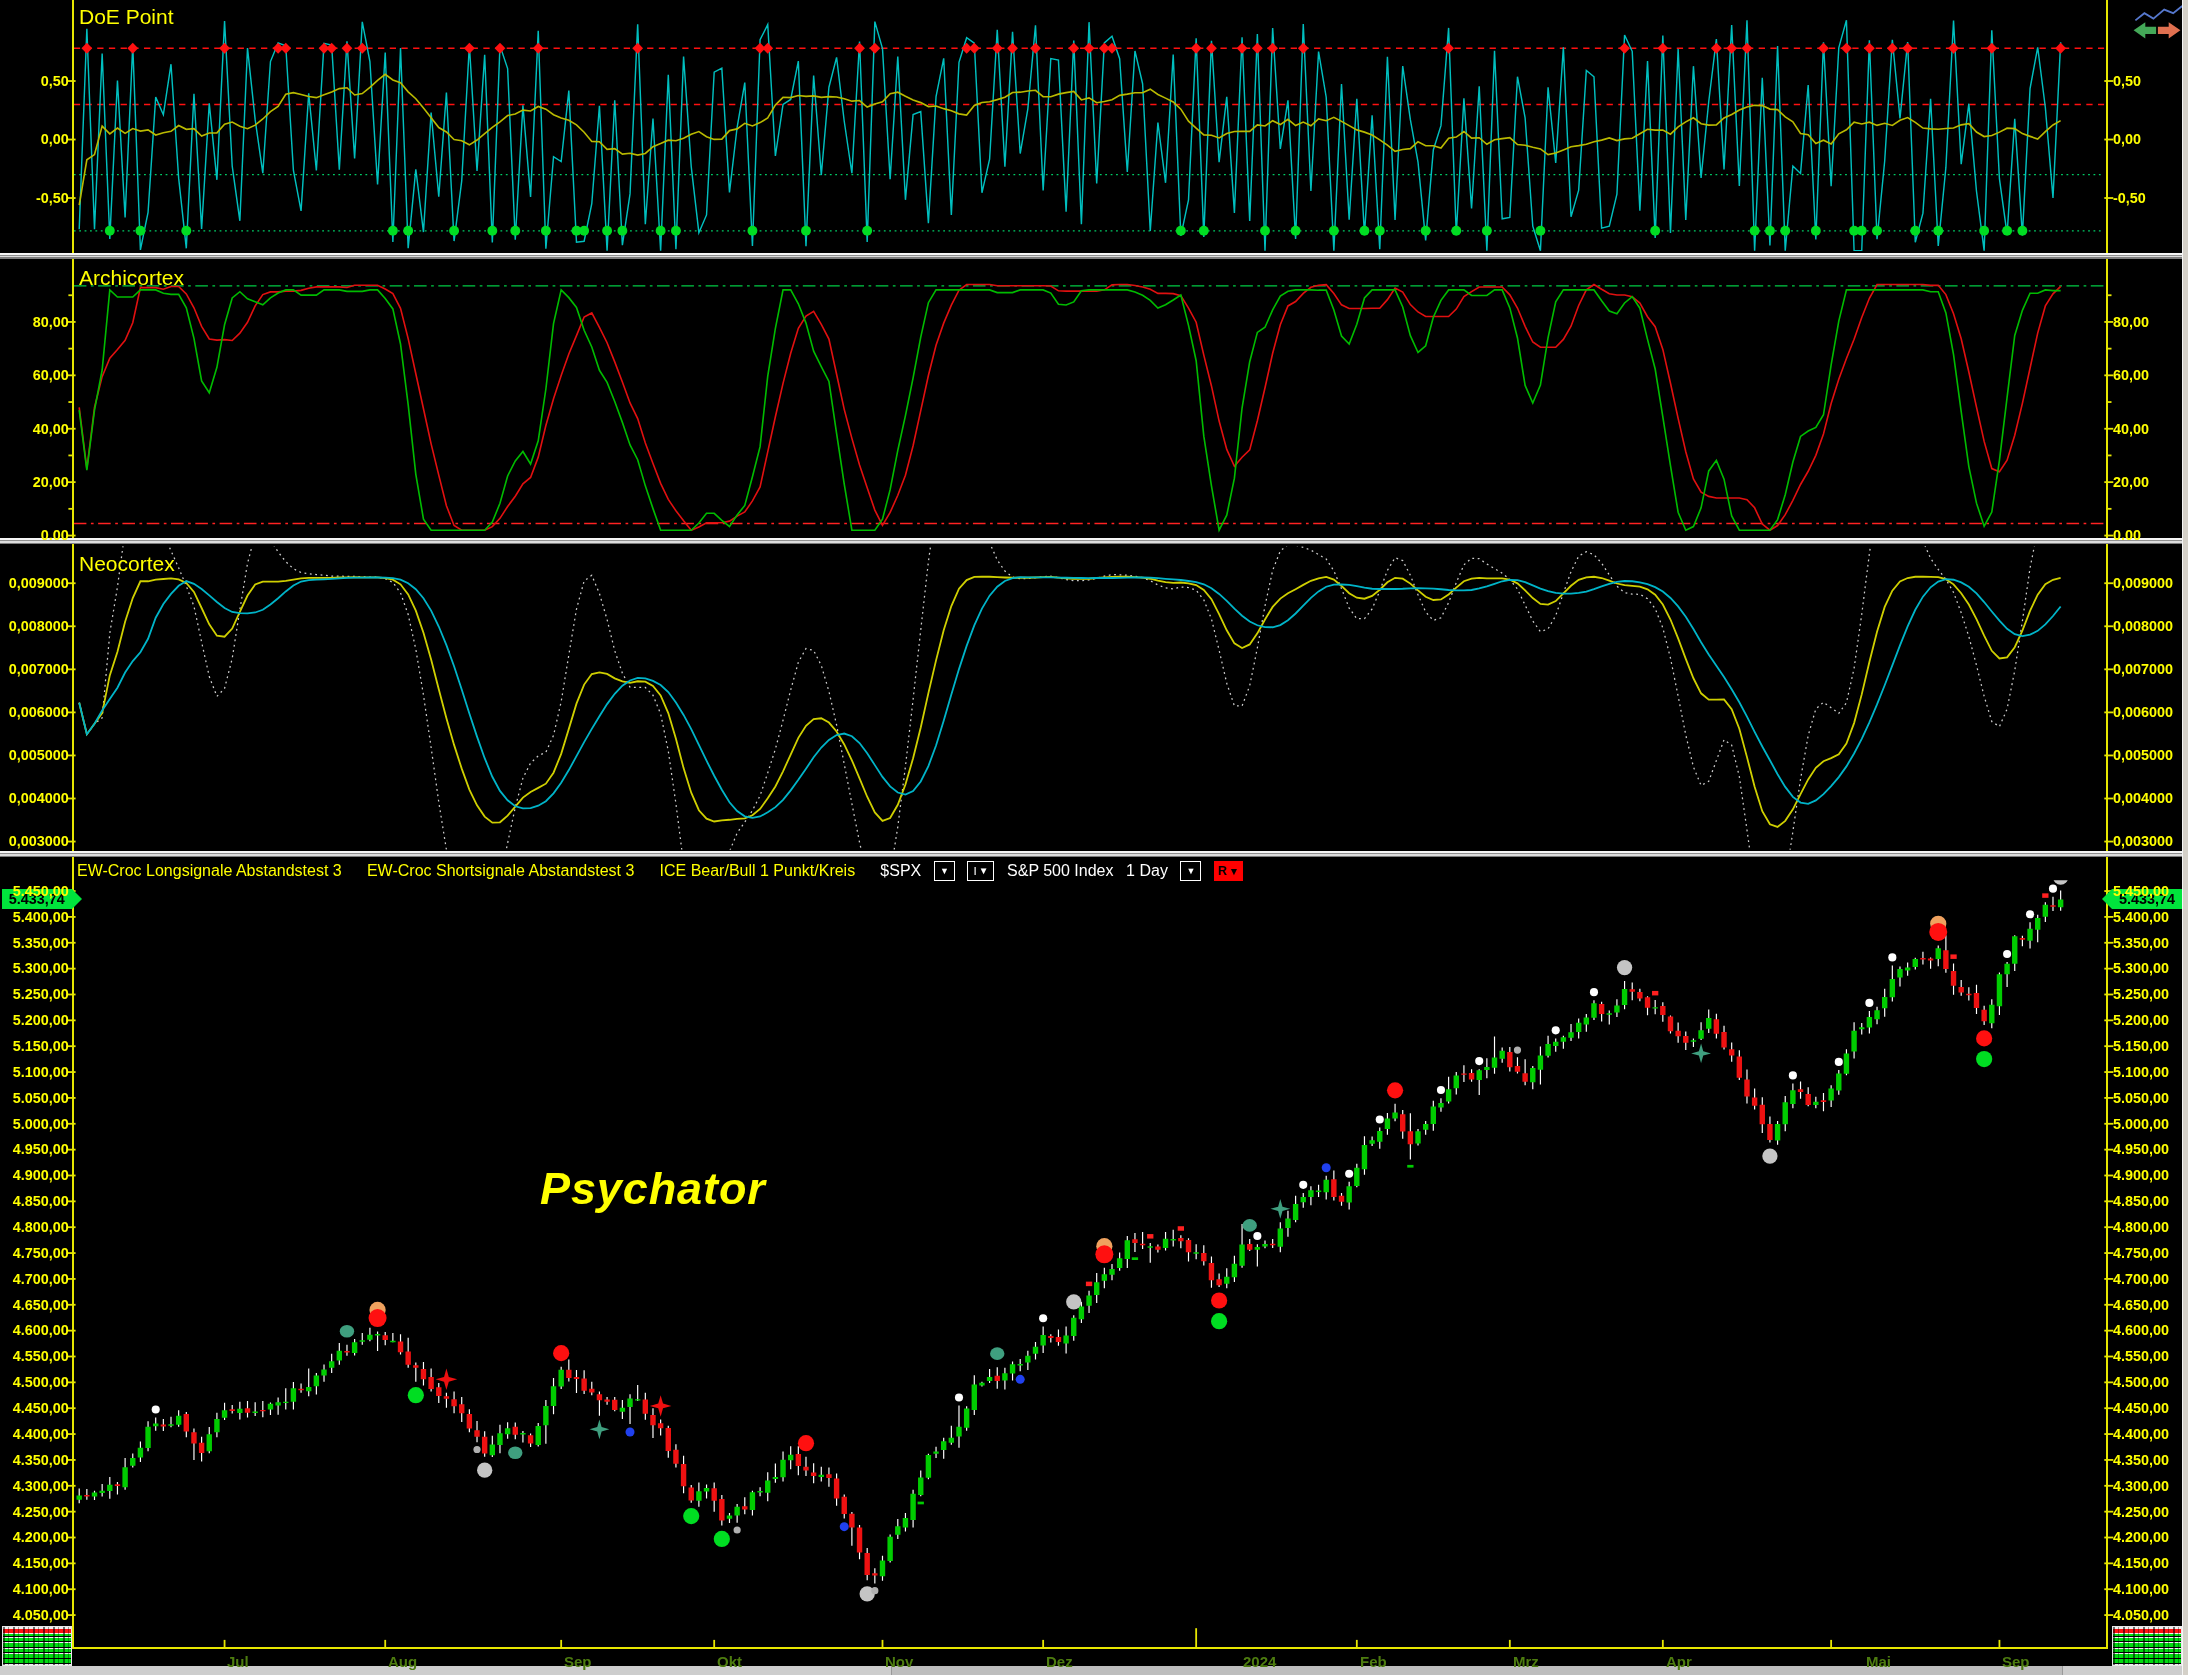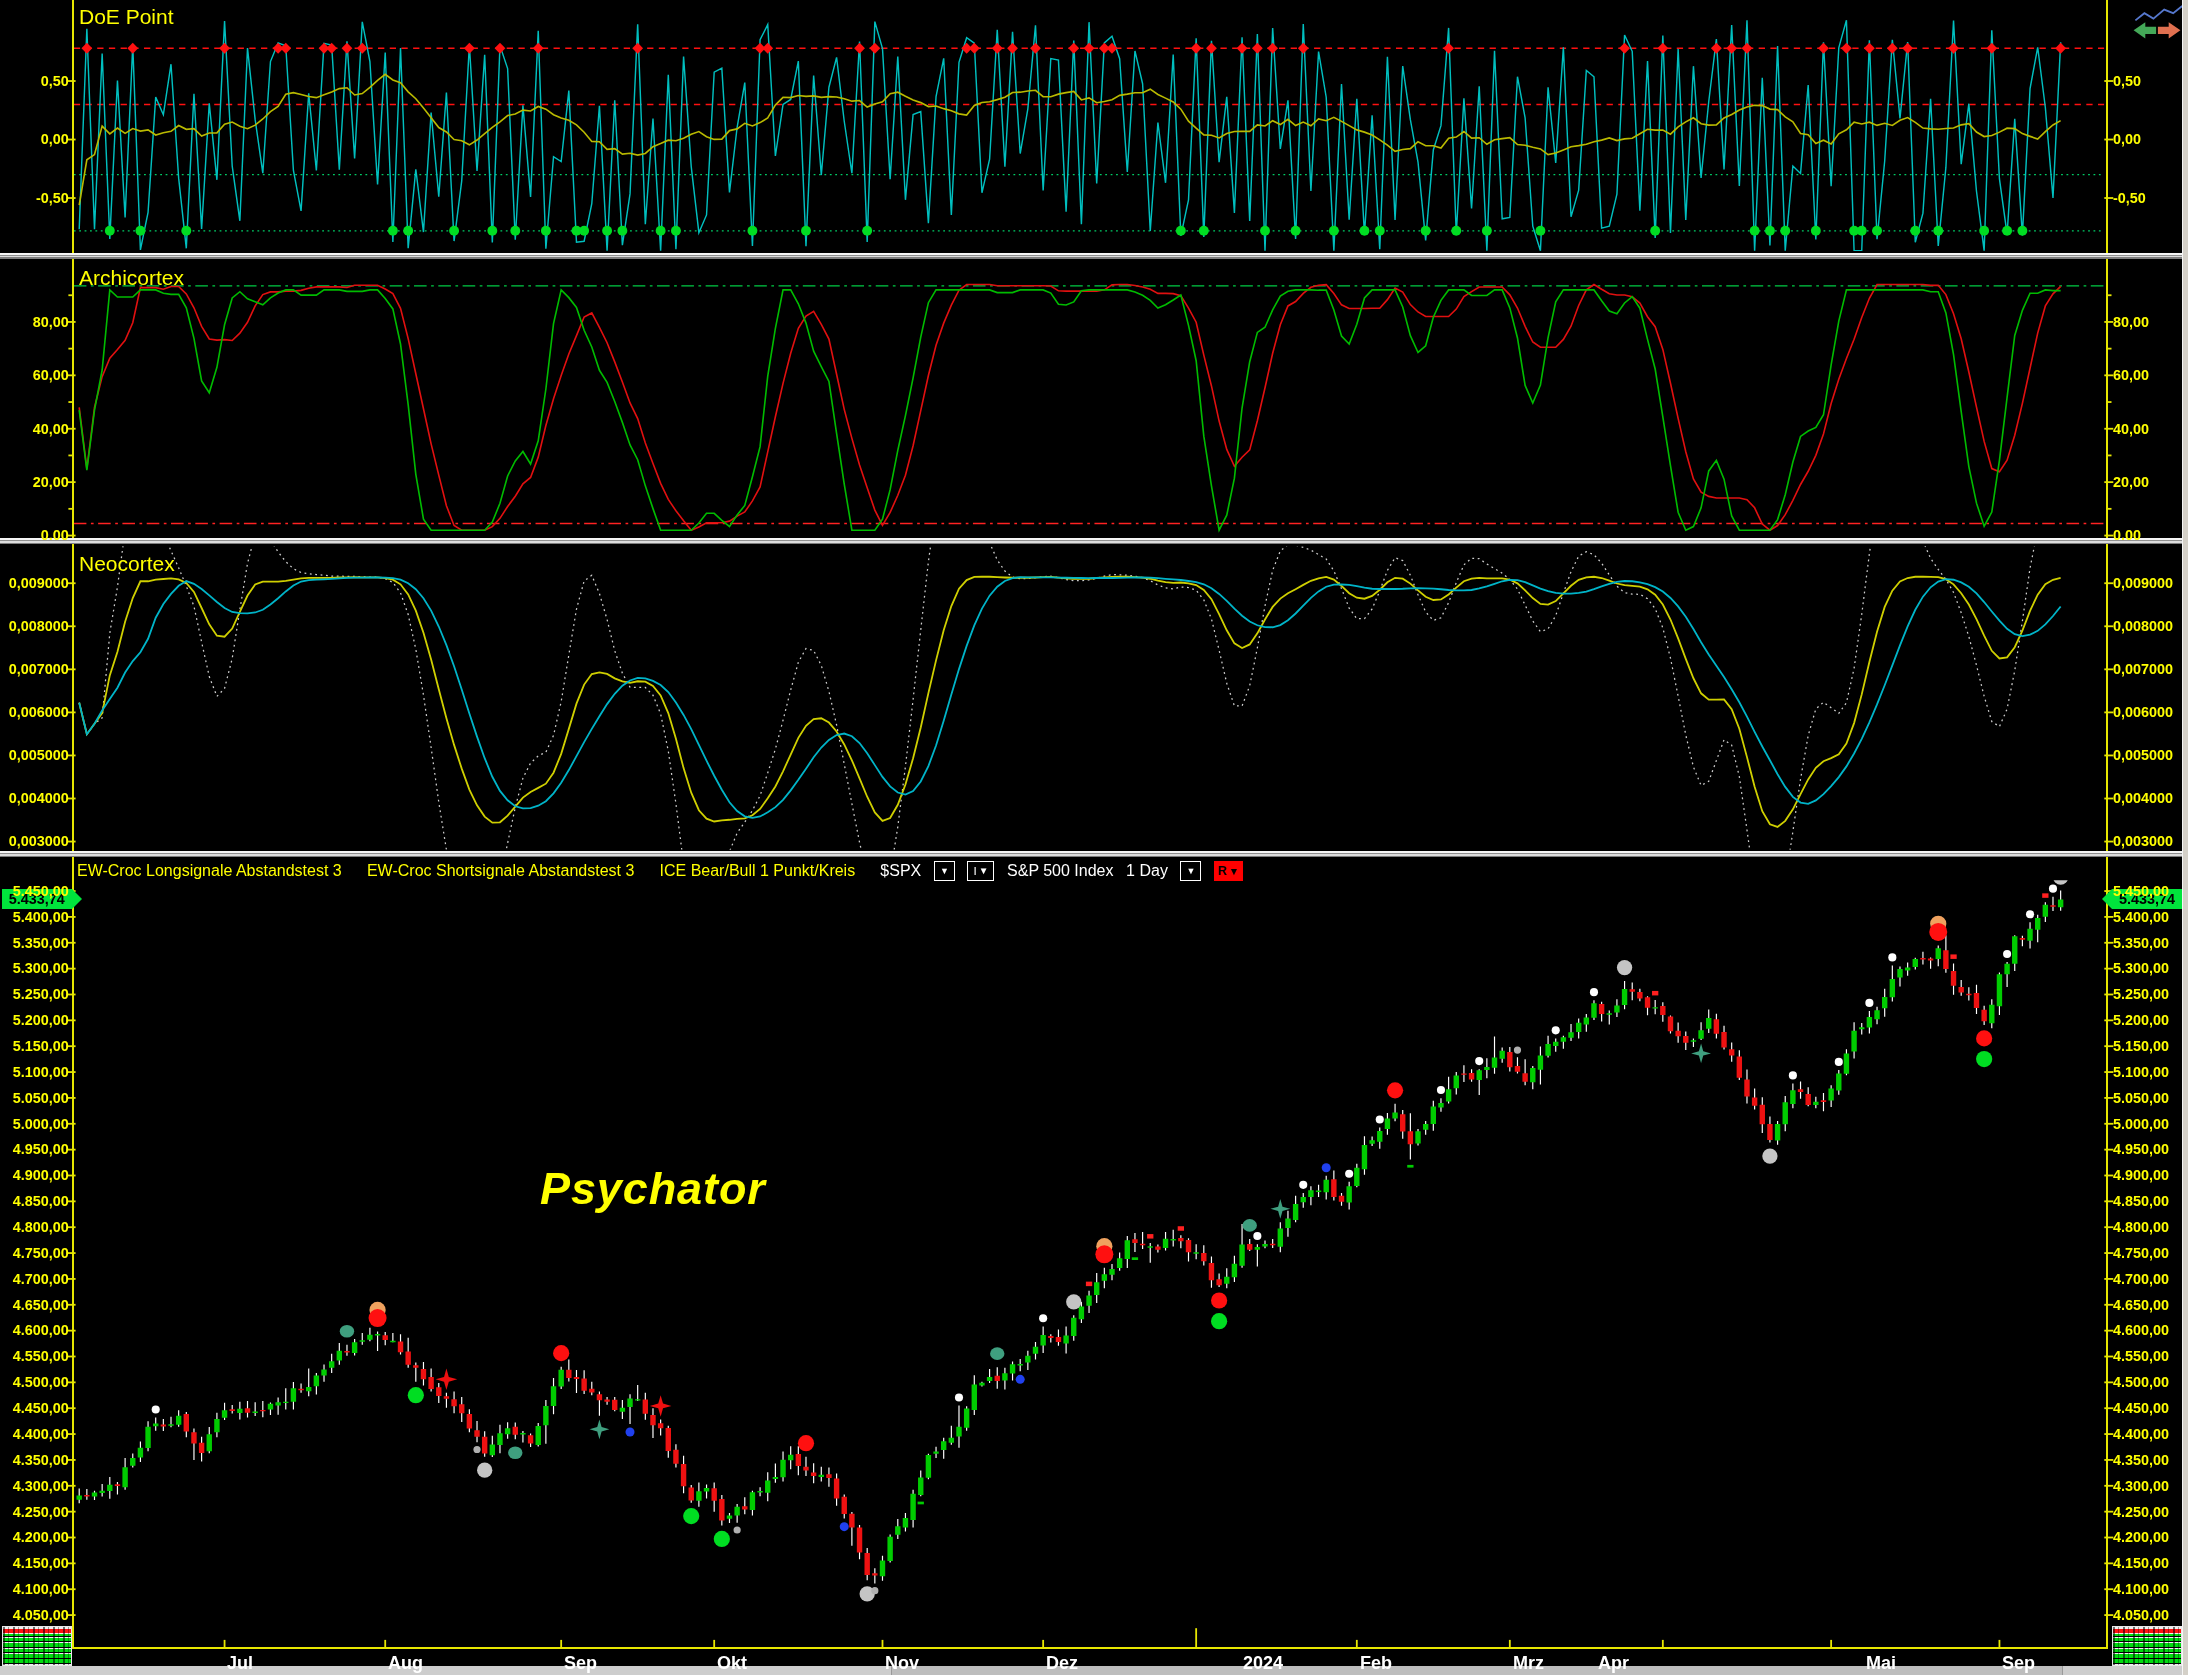"Jul" .mon { color: #ffffff -> #4d7c0f; font-size: 18px -> 15px }
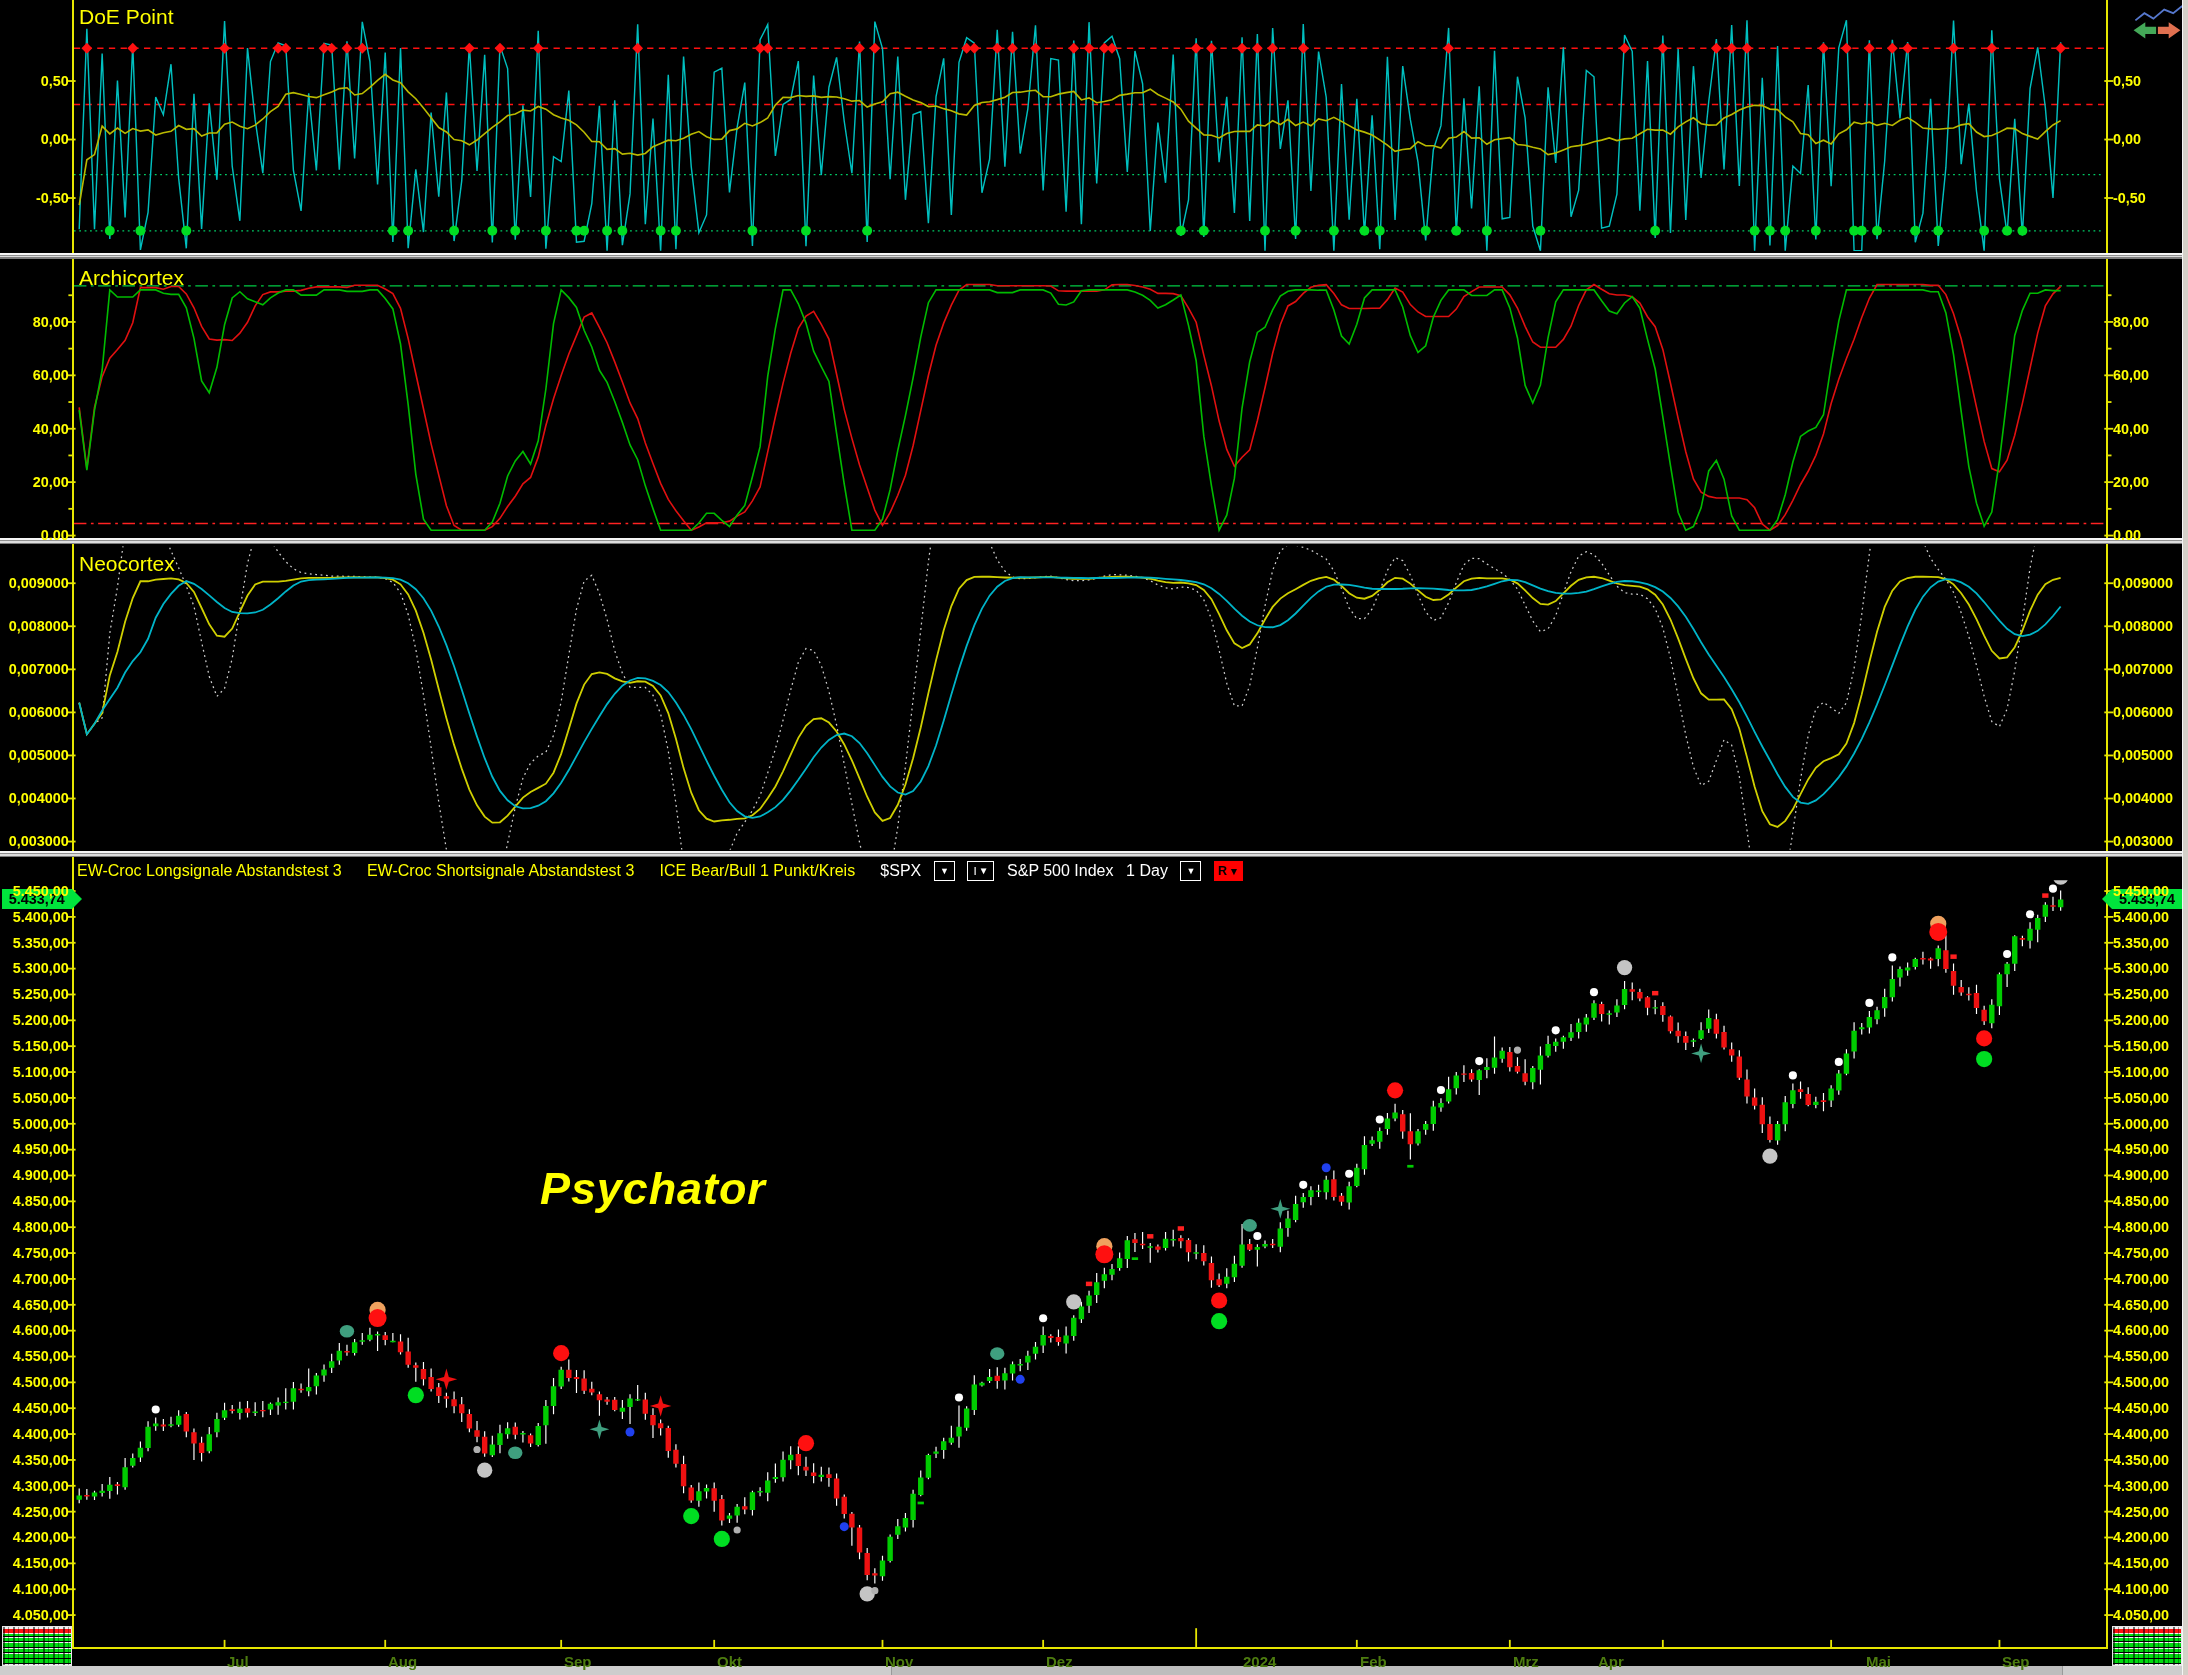"Apr" div.mon { left: 1598px -> 1666px }
